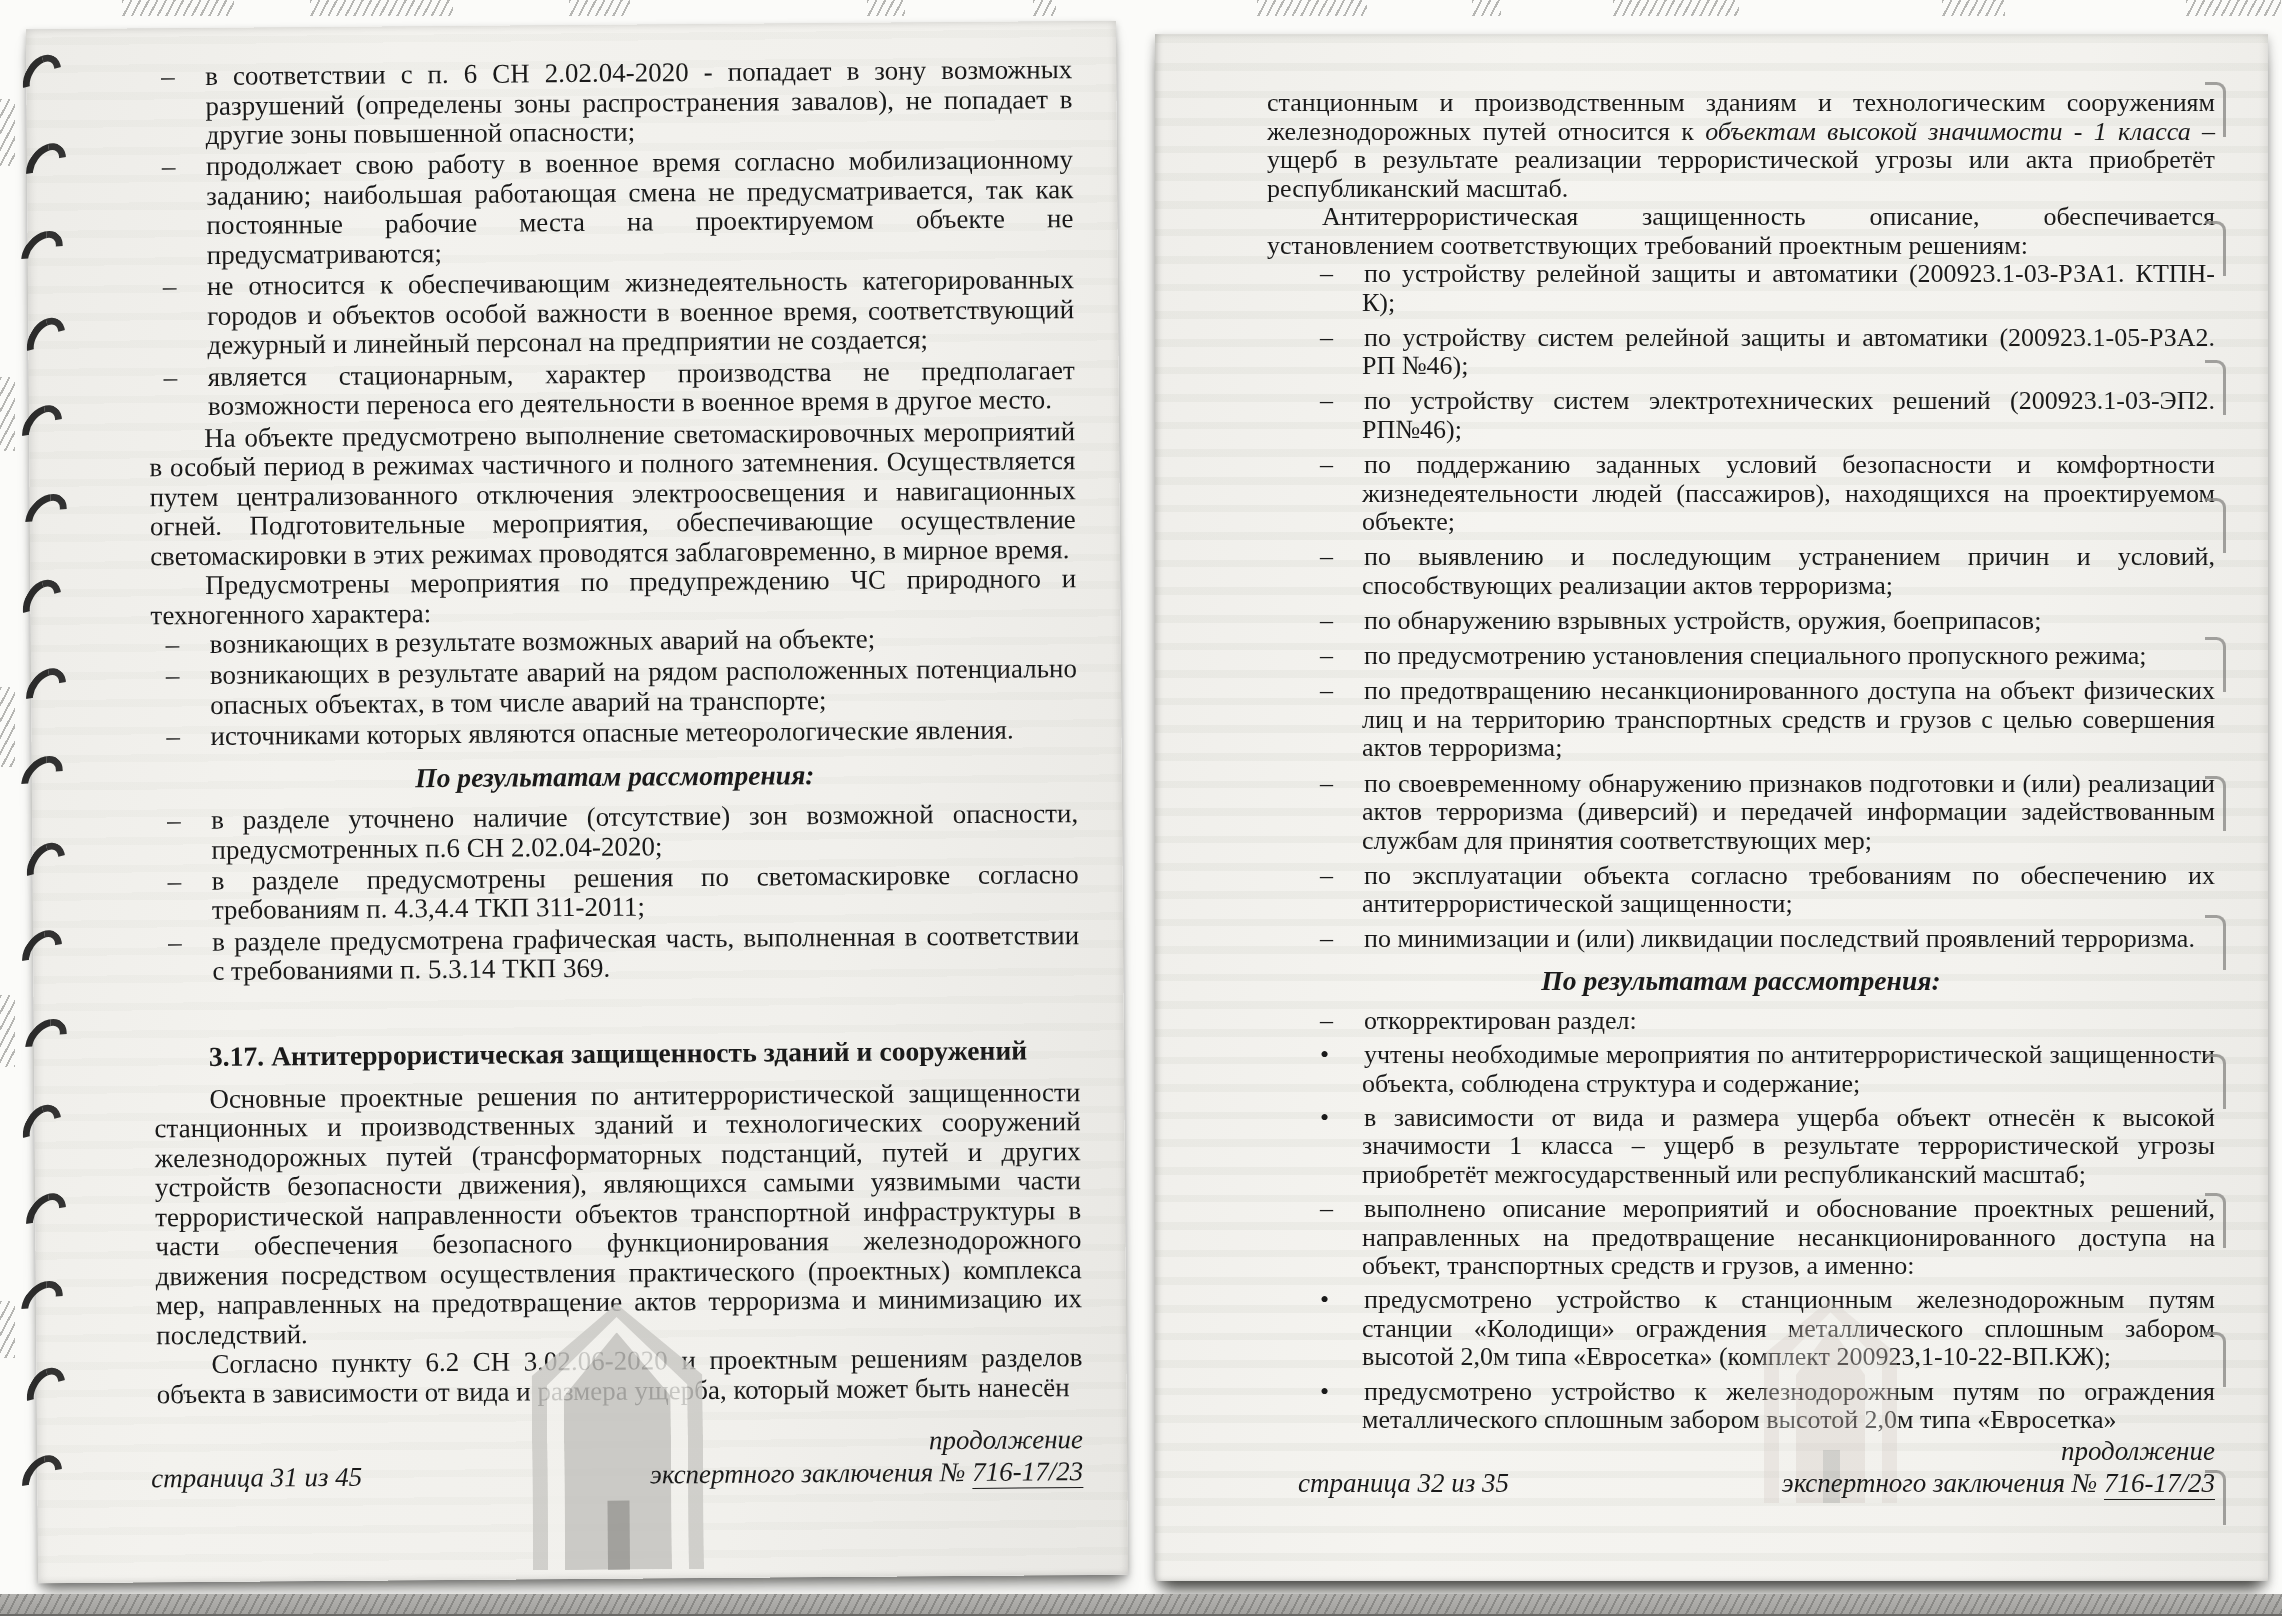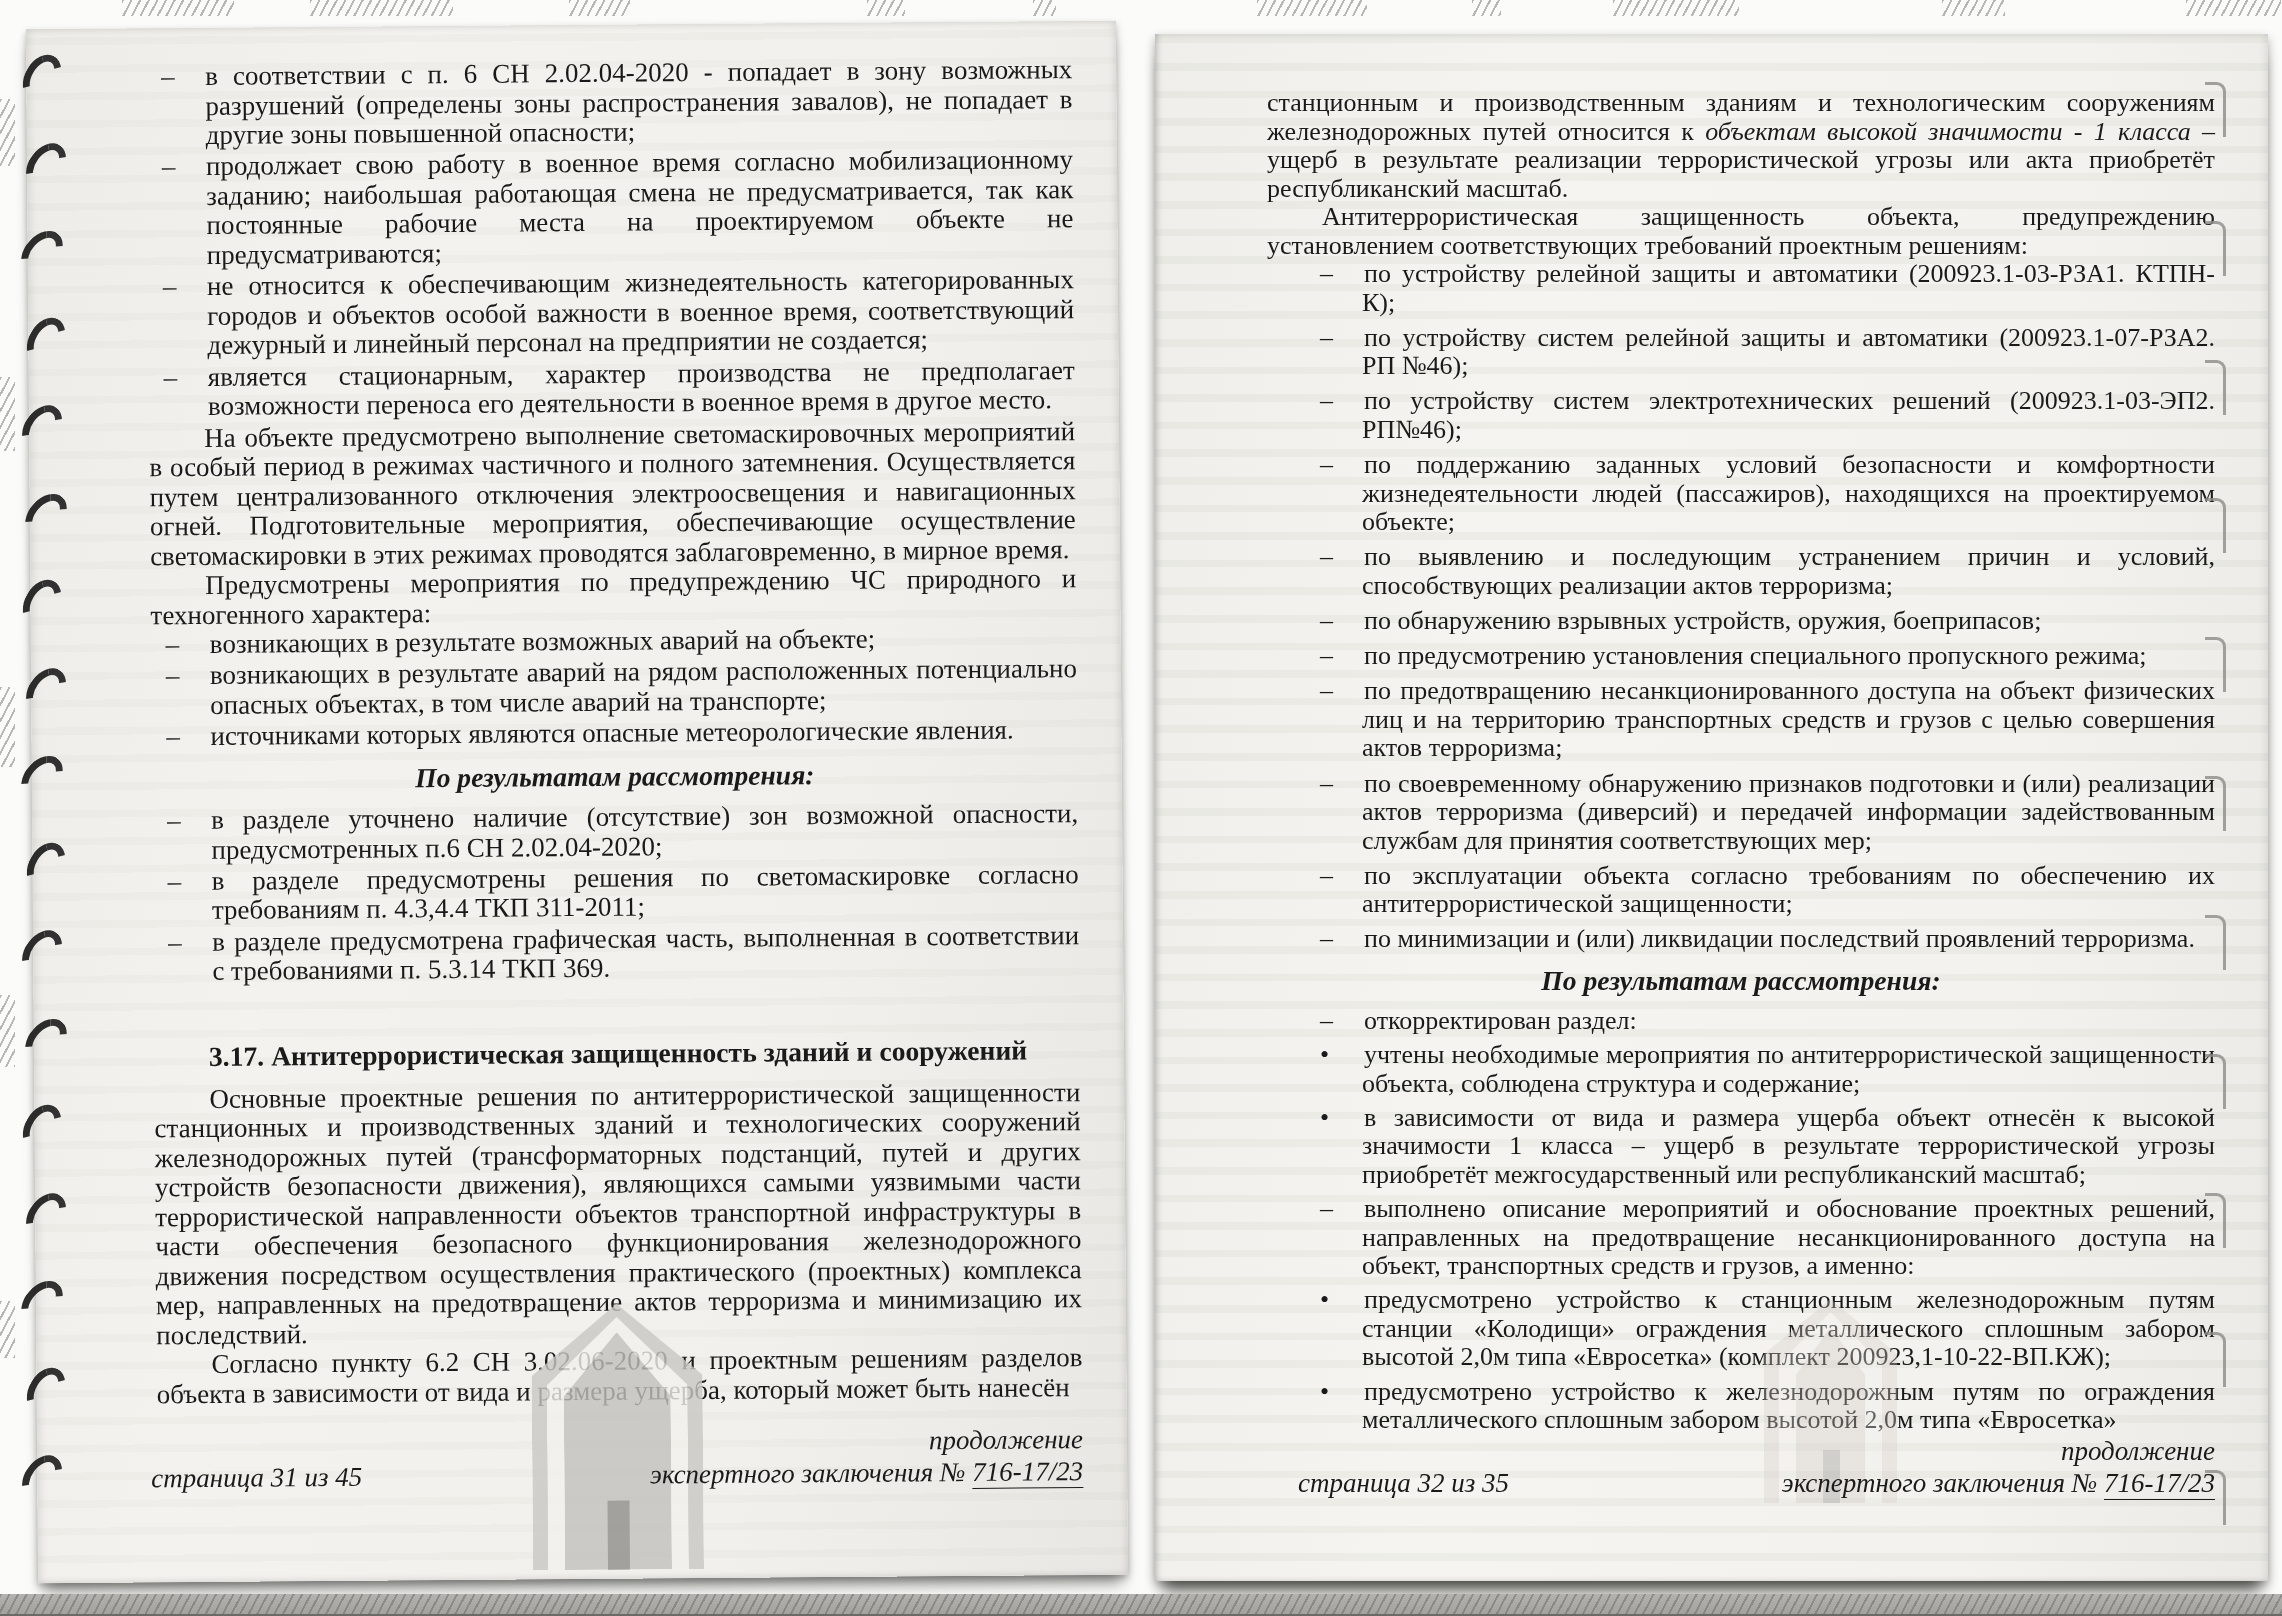"Антитеррористическая защищенность" p.para { text: объекта, предупреждению -> описание, обеспечивается }
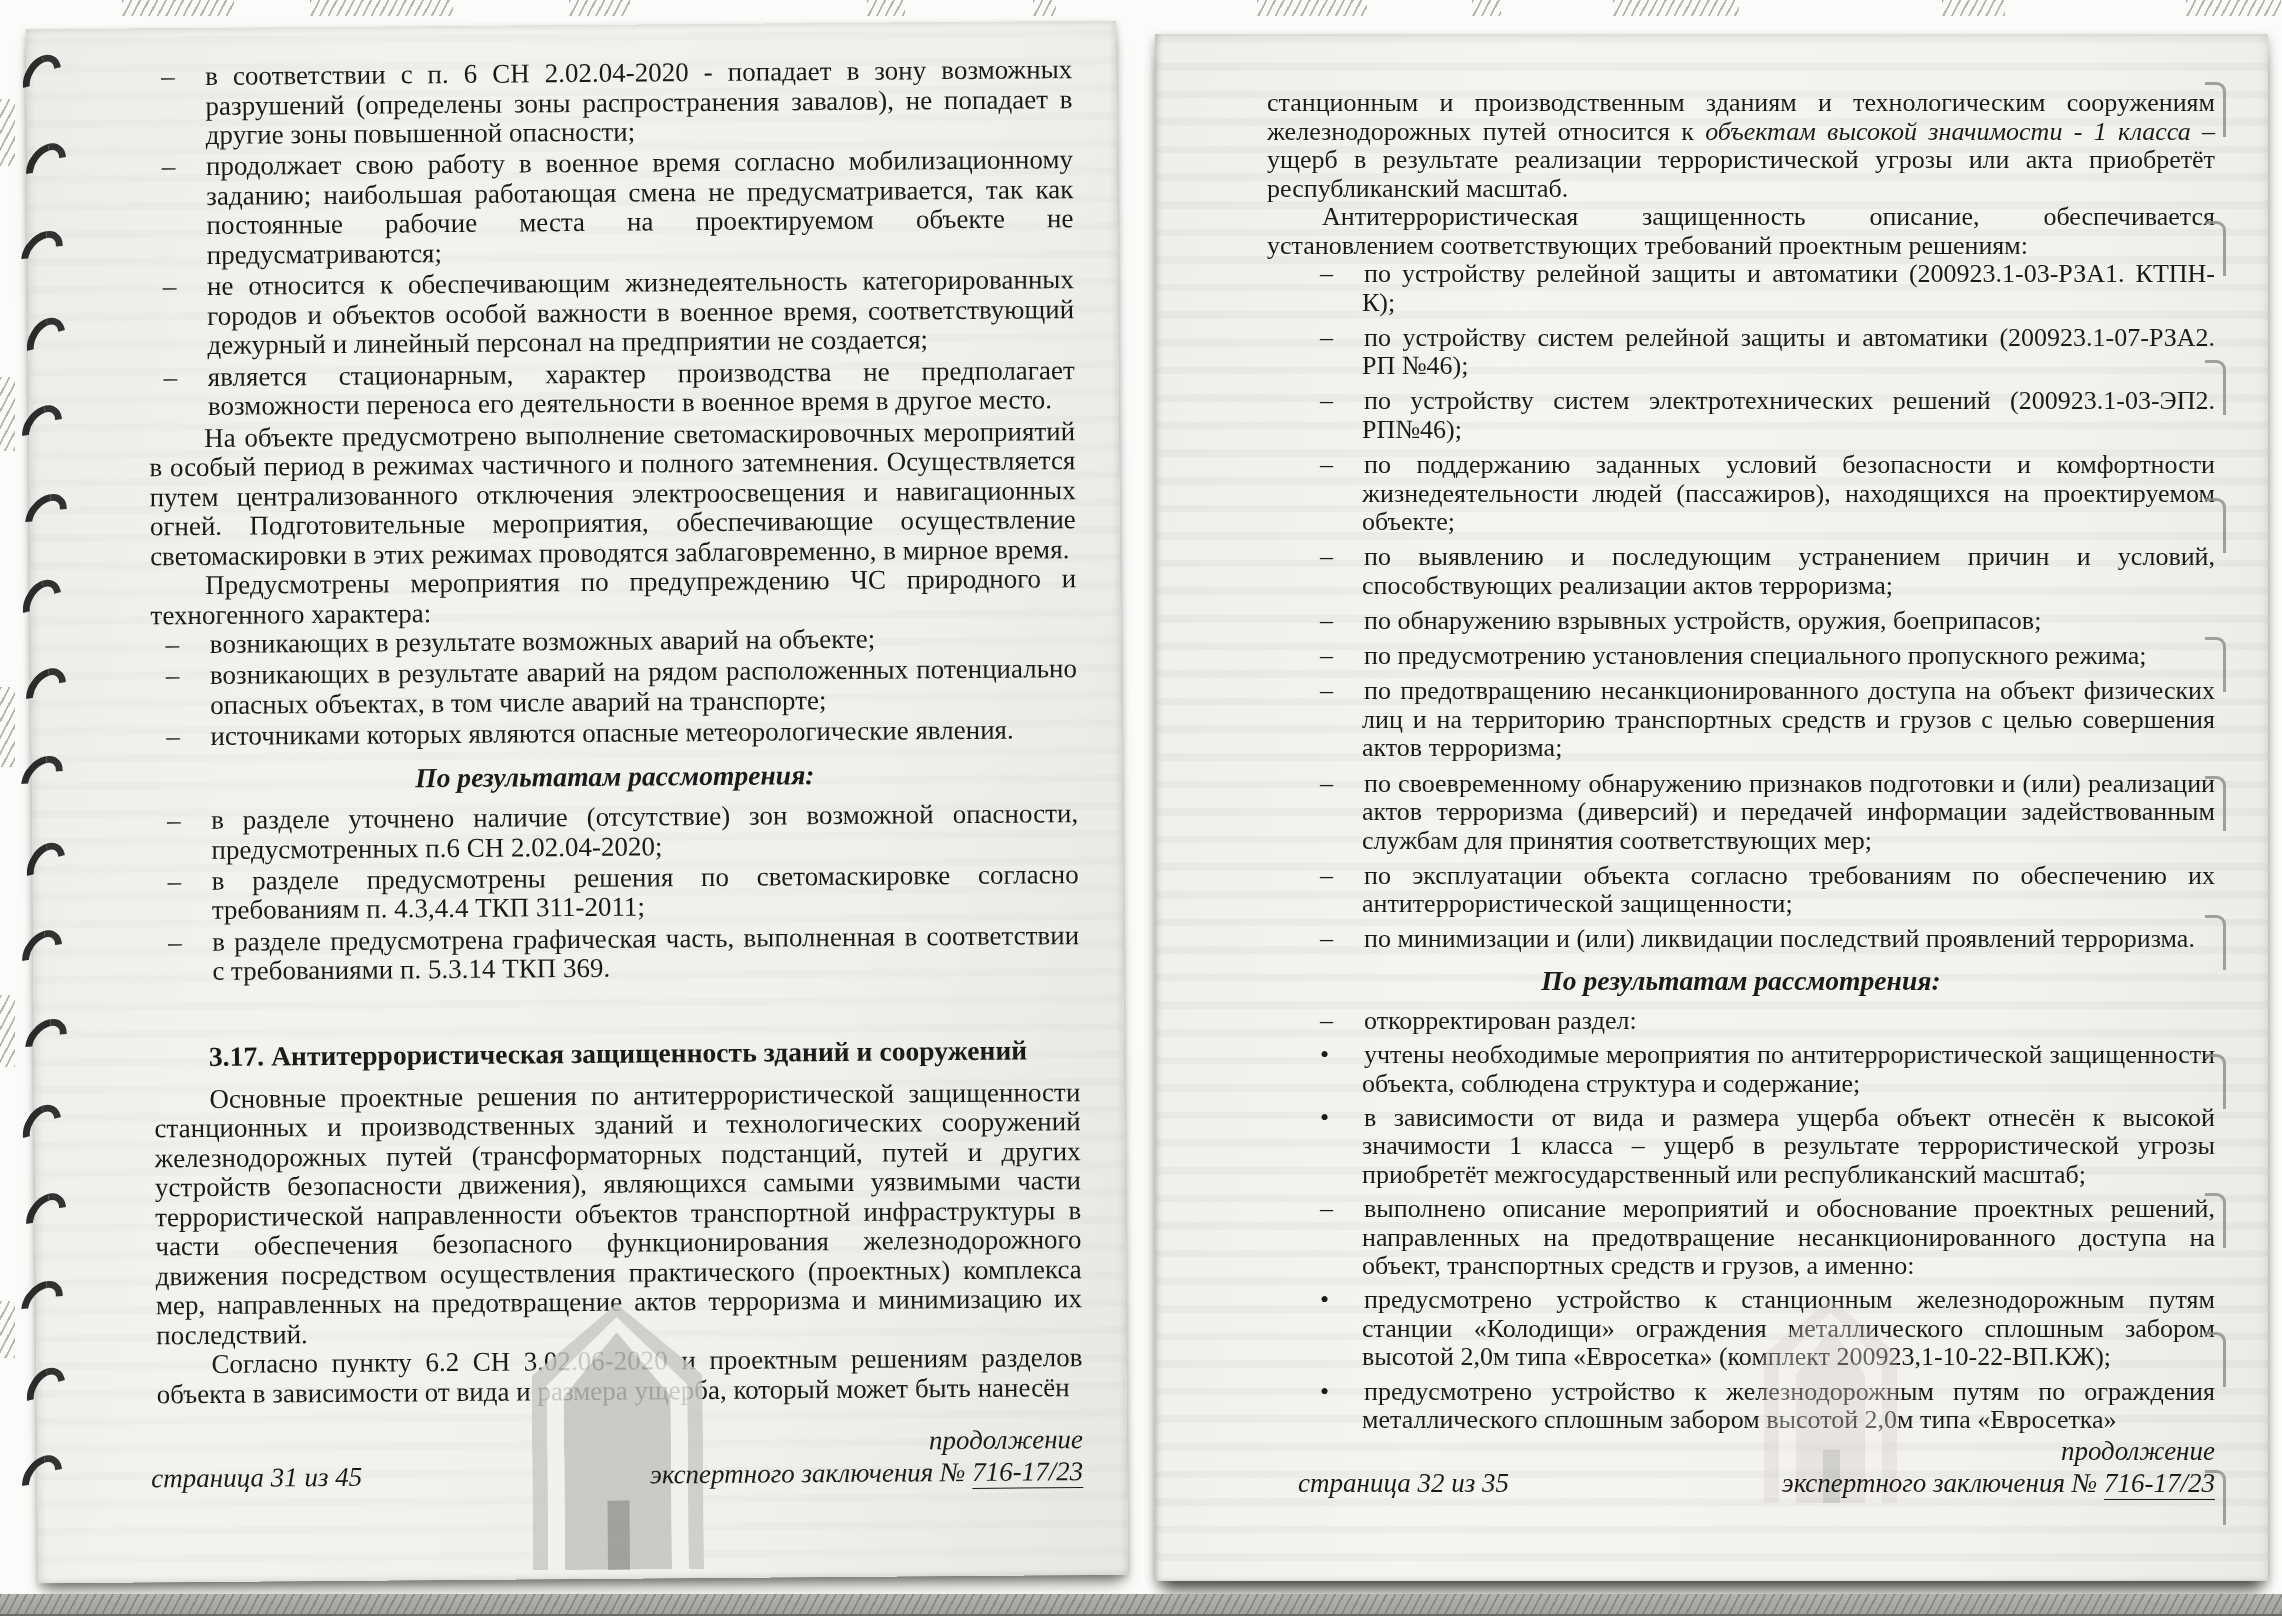"по устройству систем релейной защиты" span { text: 200923.1-07-РЗА2 -> 200923.1-05-РЗА2 }
